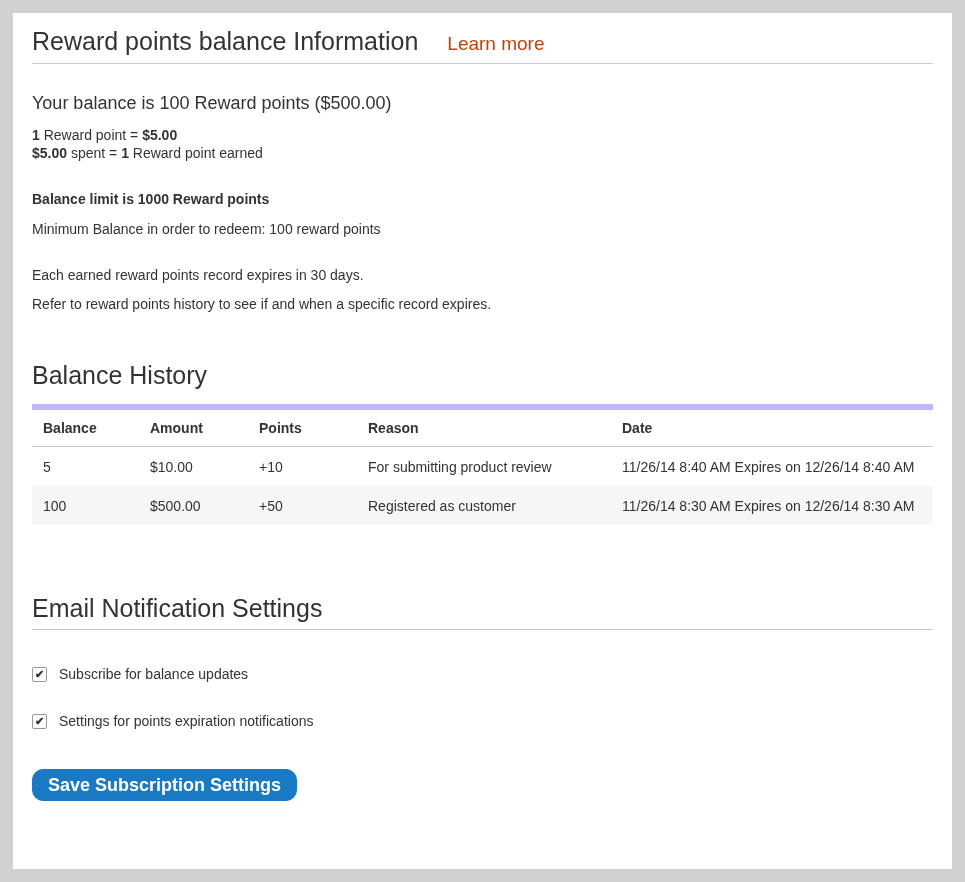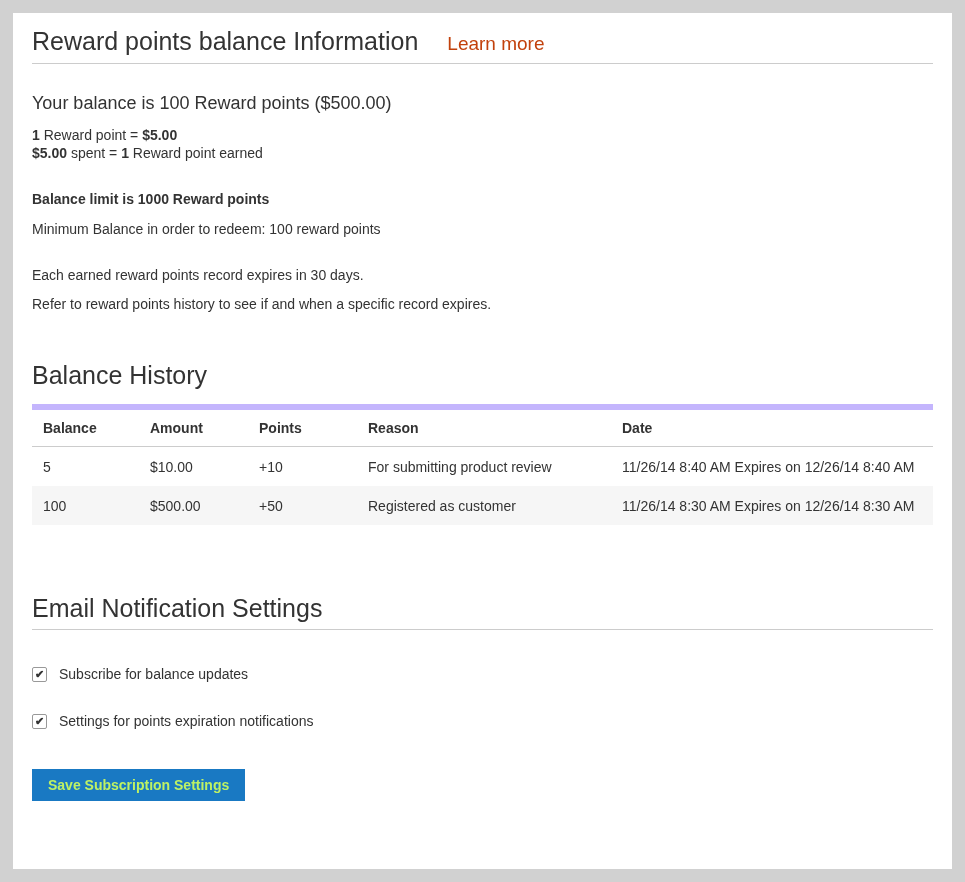"Save Subscription Settings" .save-button { border-radius: 0 -> 11px; color: #bef264 -> #ffffff; font-size: 14px -> 18px }
